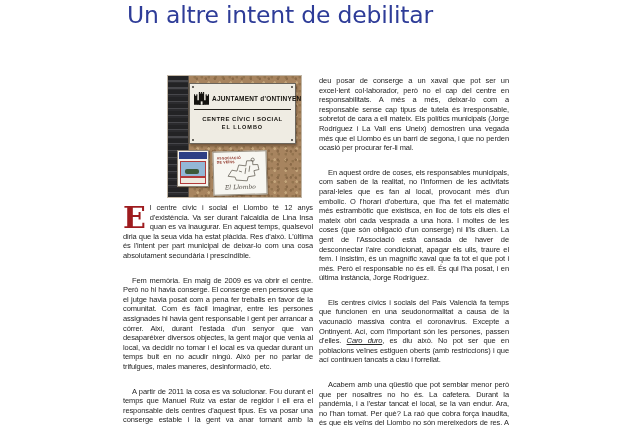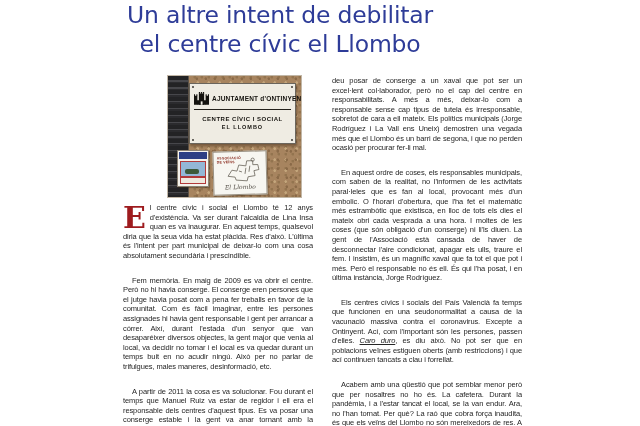"el centre cívic el Llombo" div { html: <div>el centre cívic el Llombo</div> -> none }
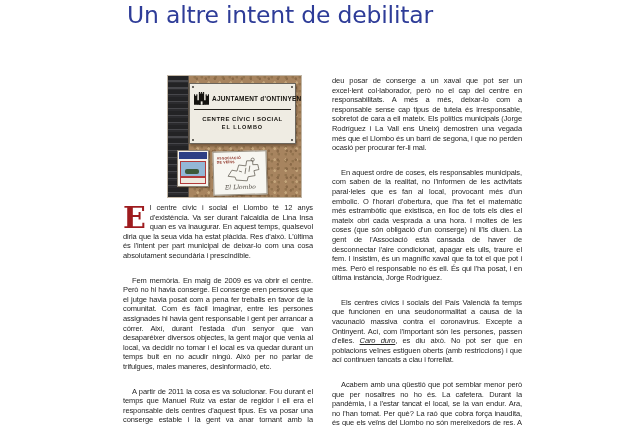"deu posar de conserge a" .col-right { left: 332px -> 319px }
